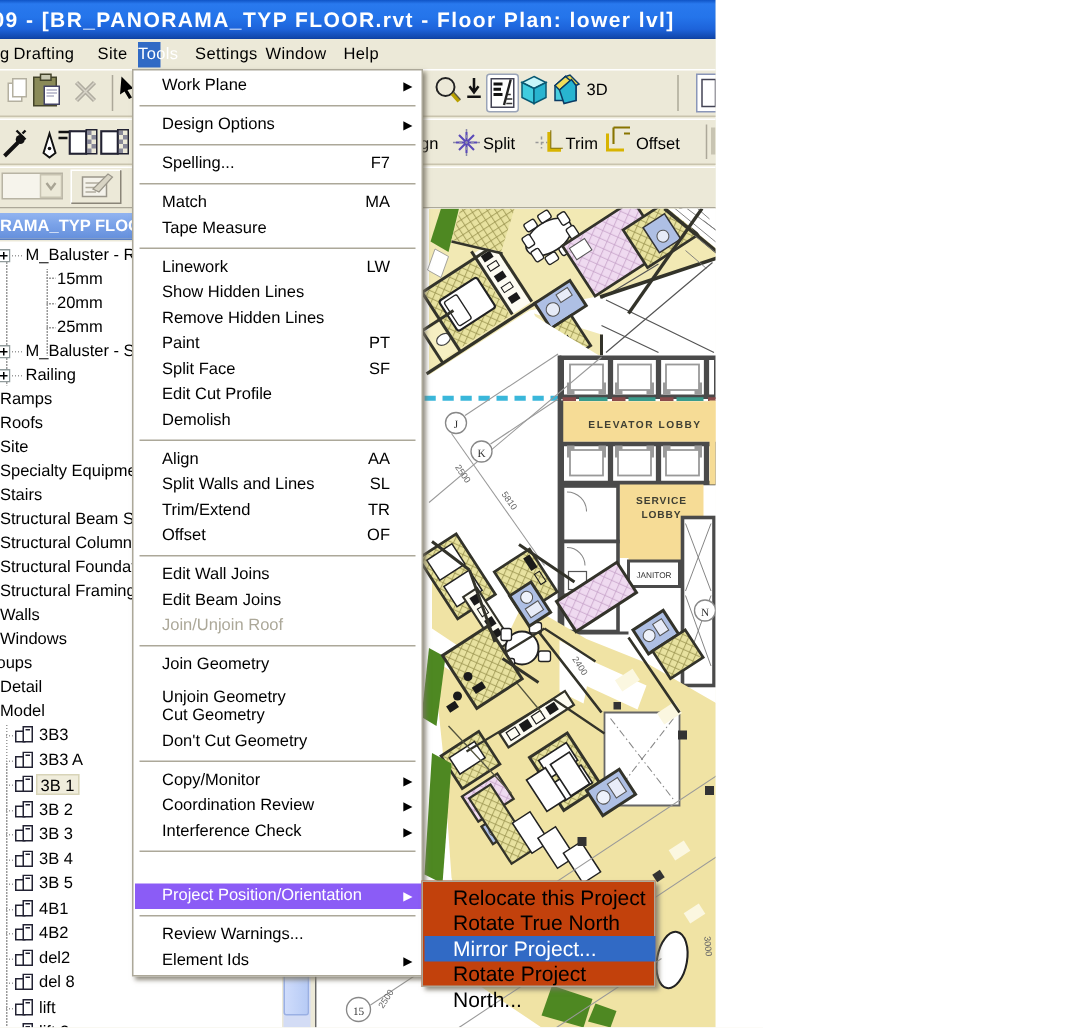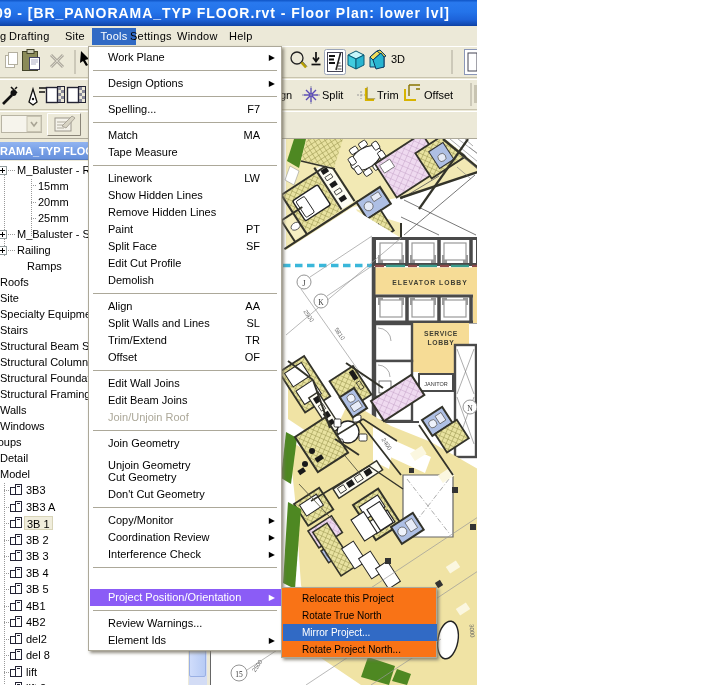"Tools" div.mitem { width: 44px -> 15px }
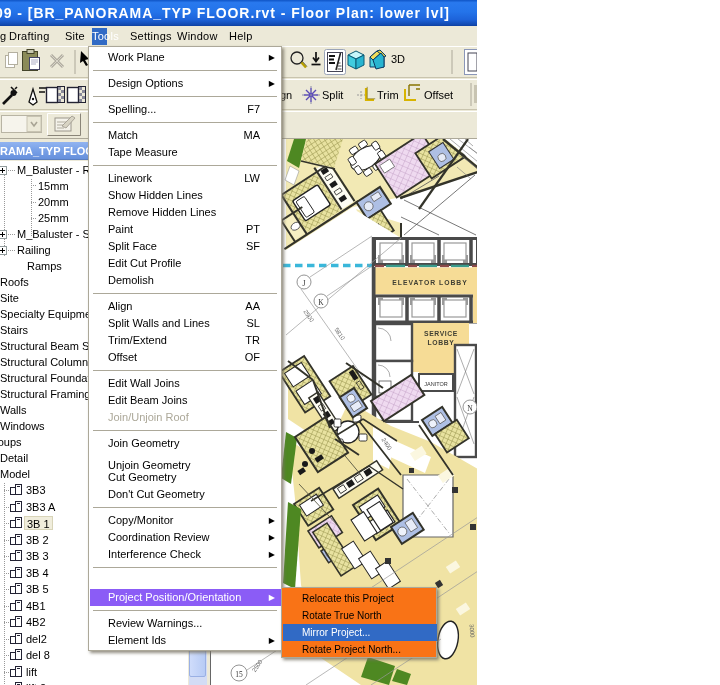"Ramps" div.ti { padding-left: 27px -> none }
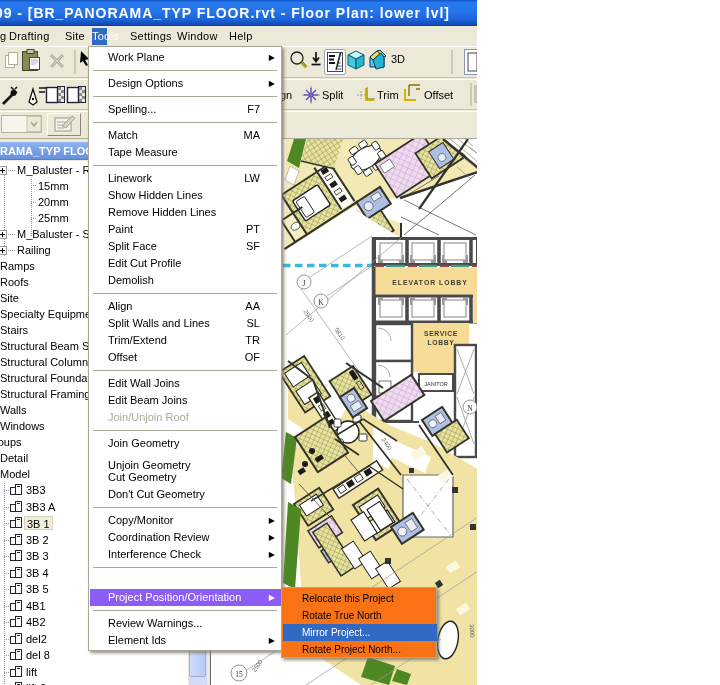"Relocate this Project" #submenu { background: #f97316 -> #c2410c; font-size: 10px -> 14px }
